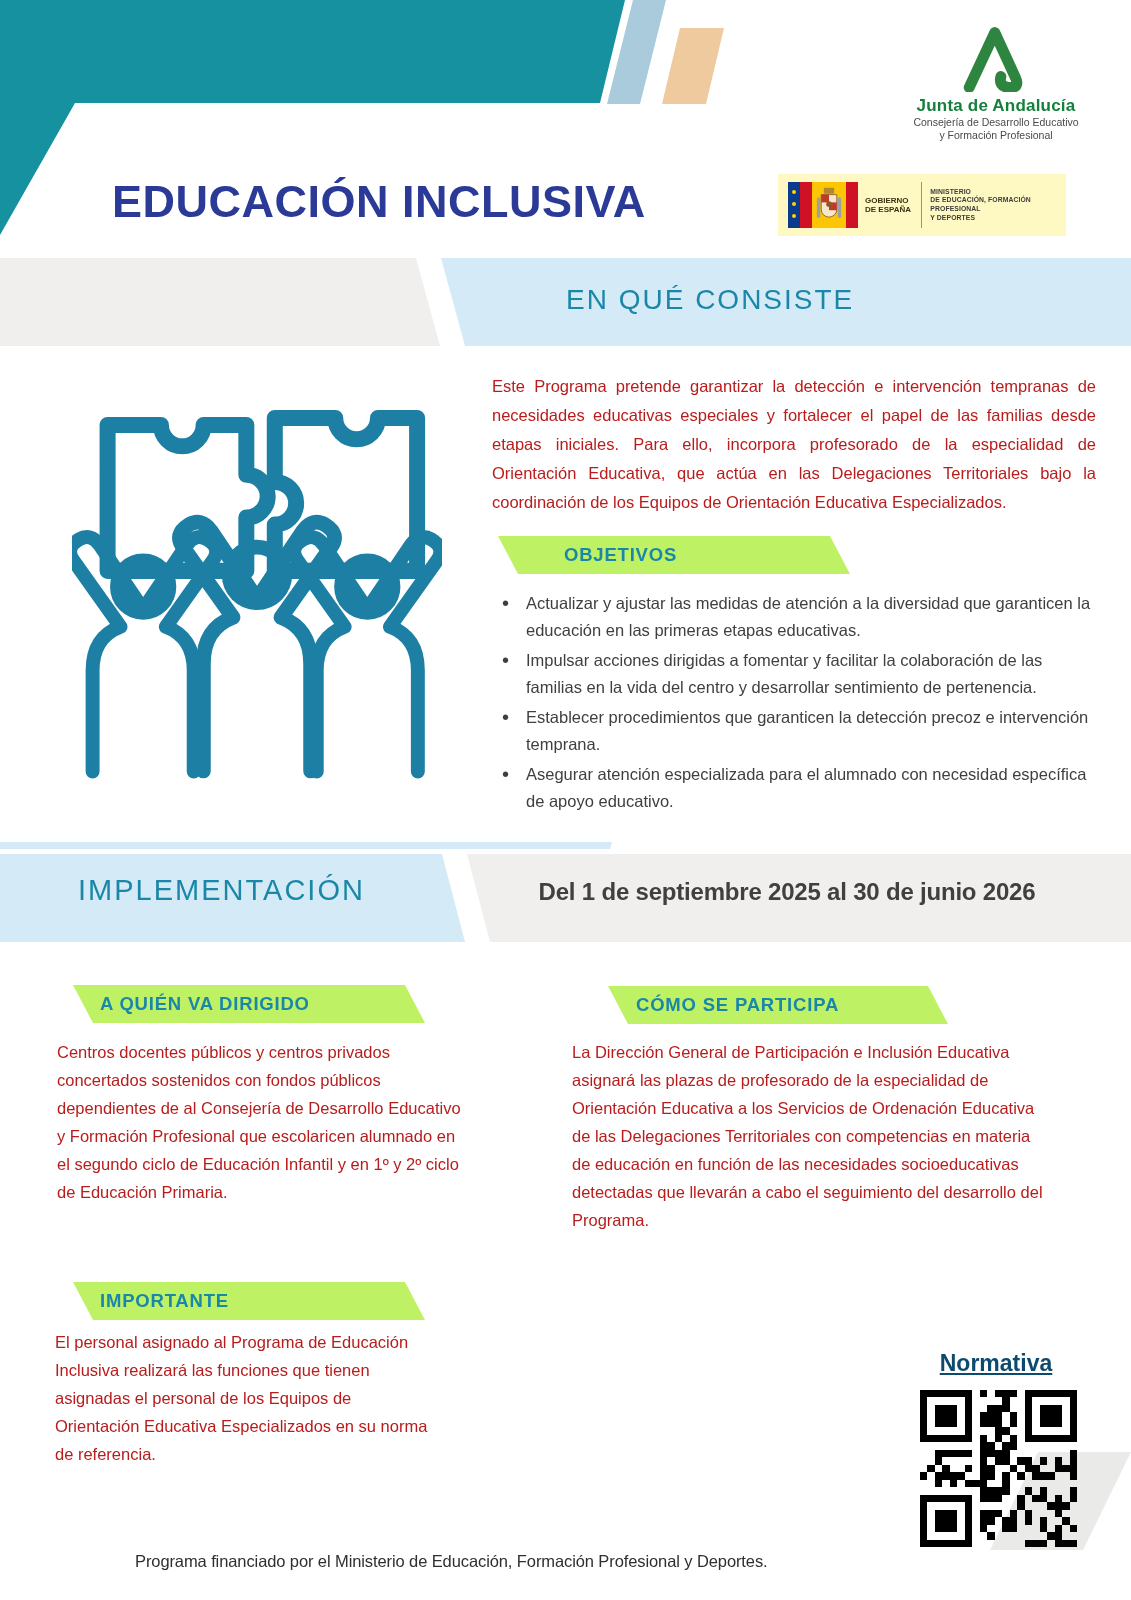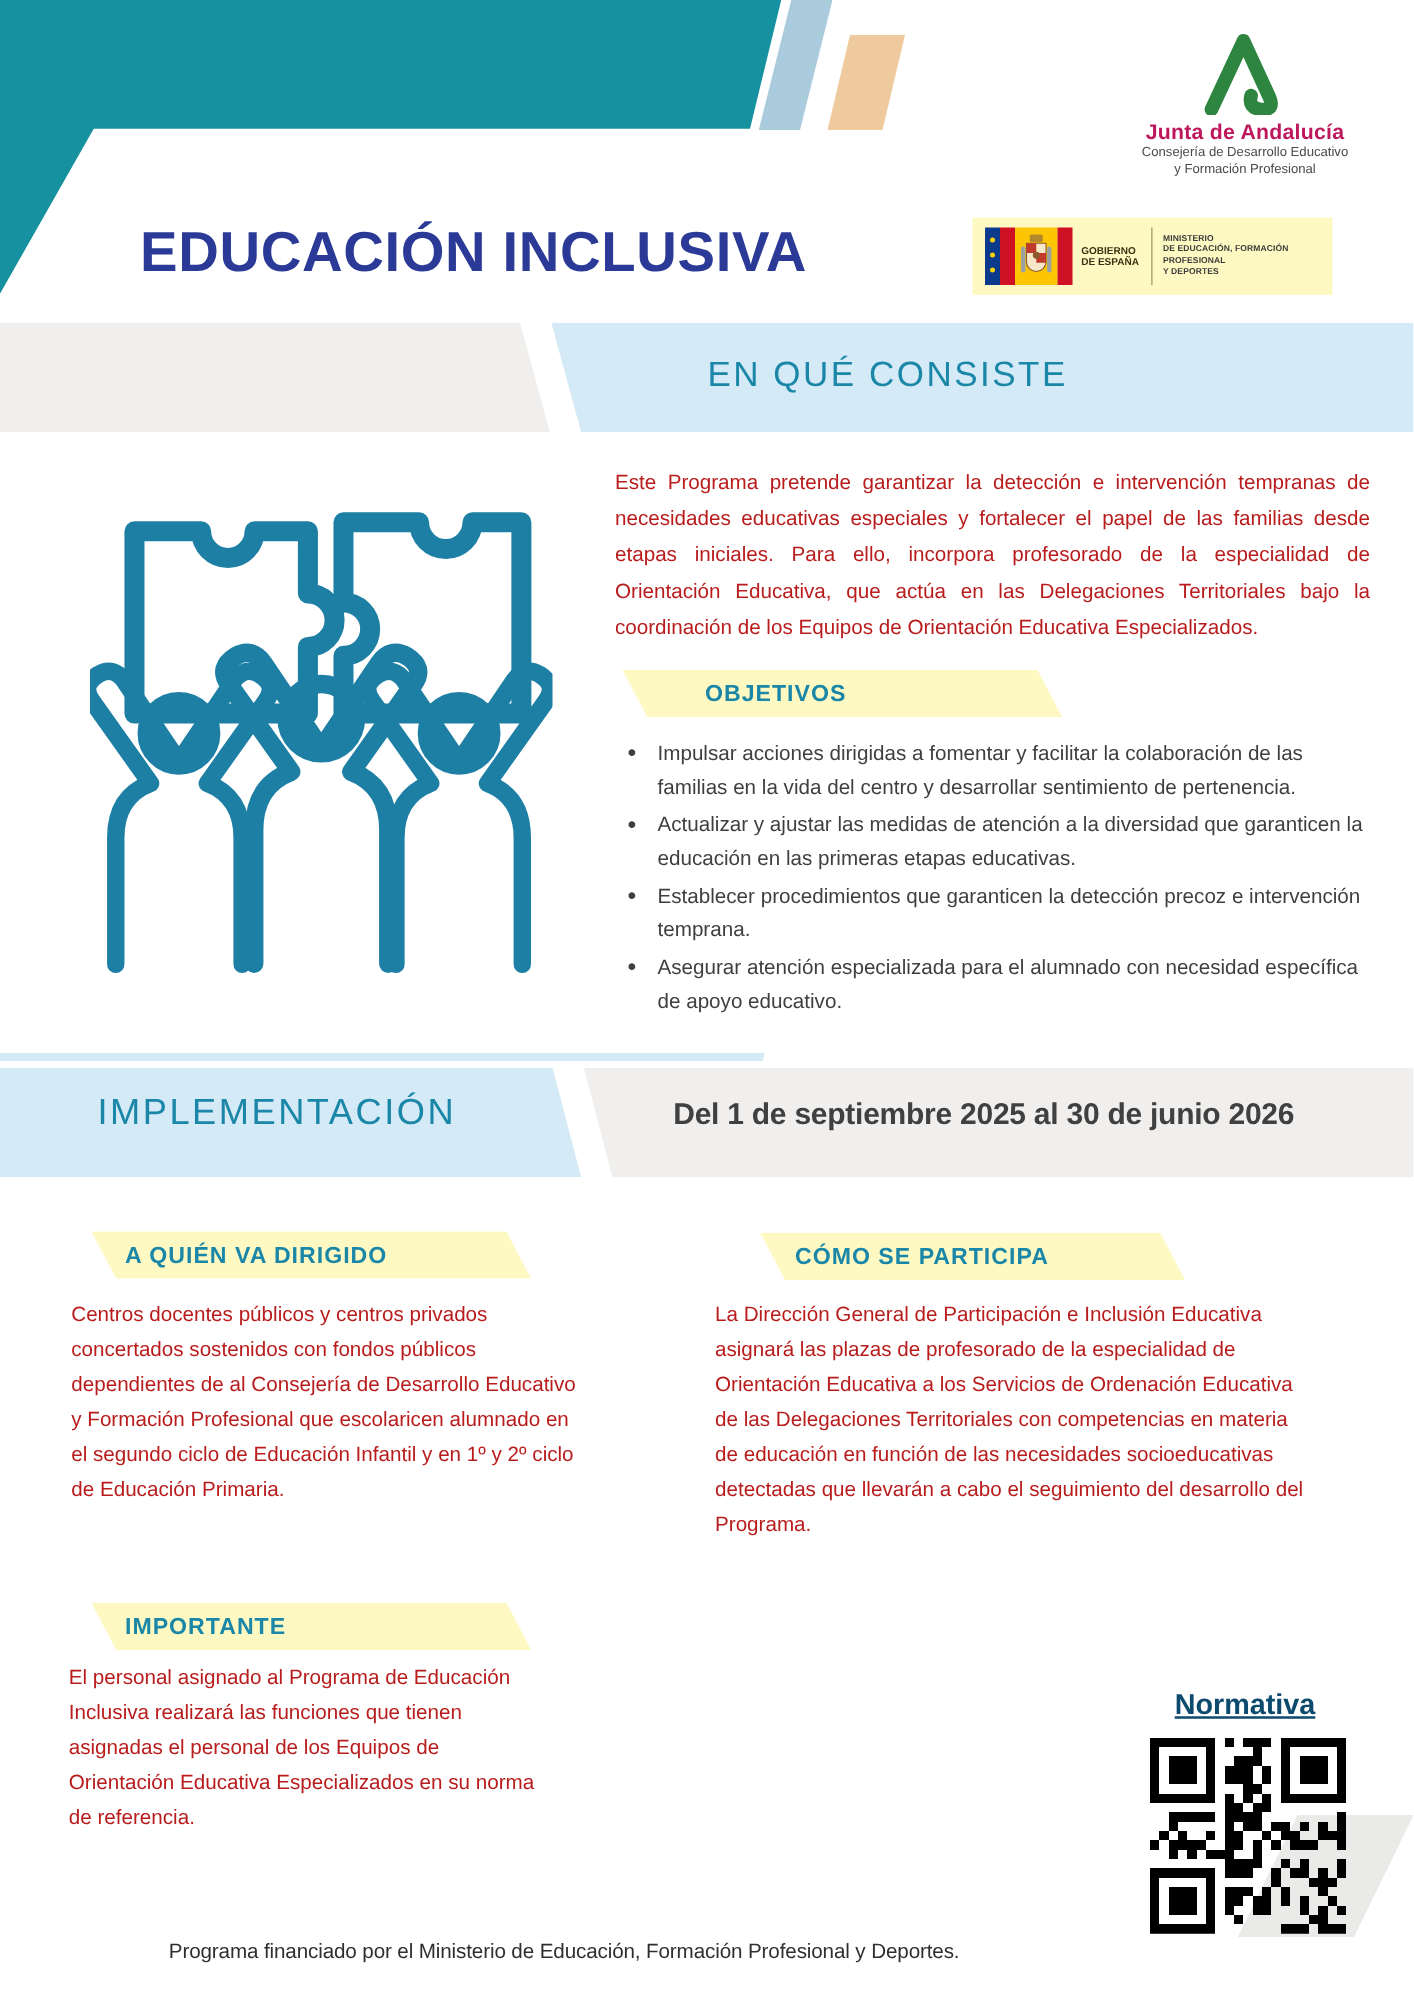"Junta de Andalucía" .junta .name { color: #be185d -> #15803d }
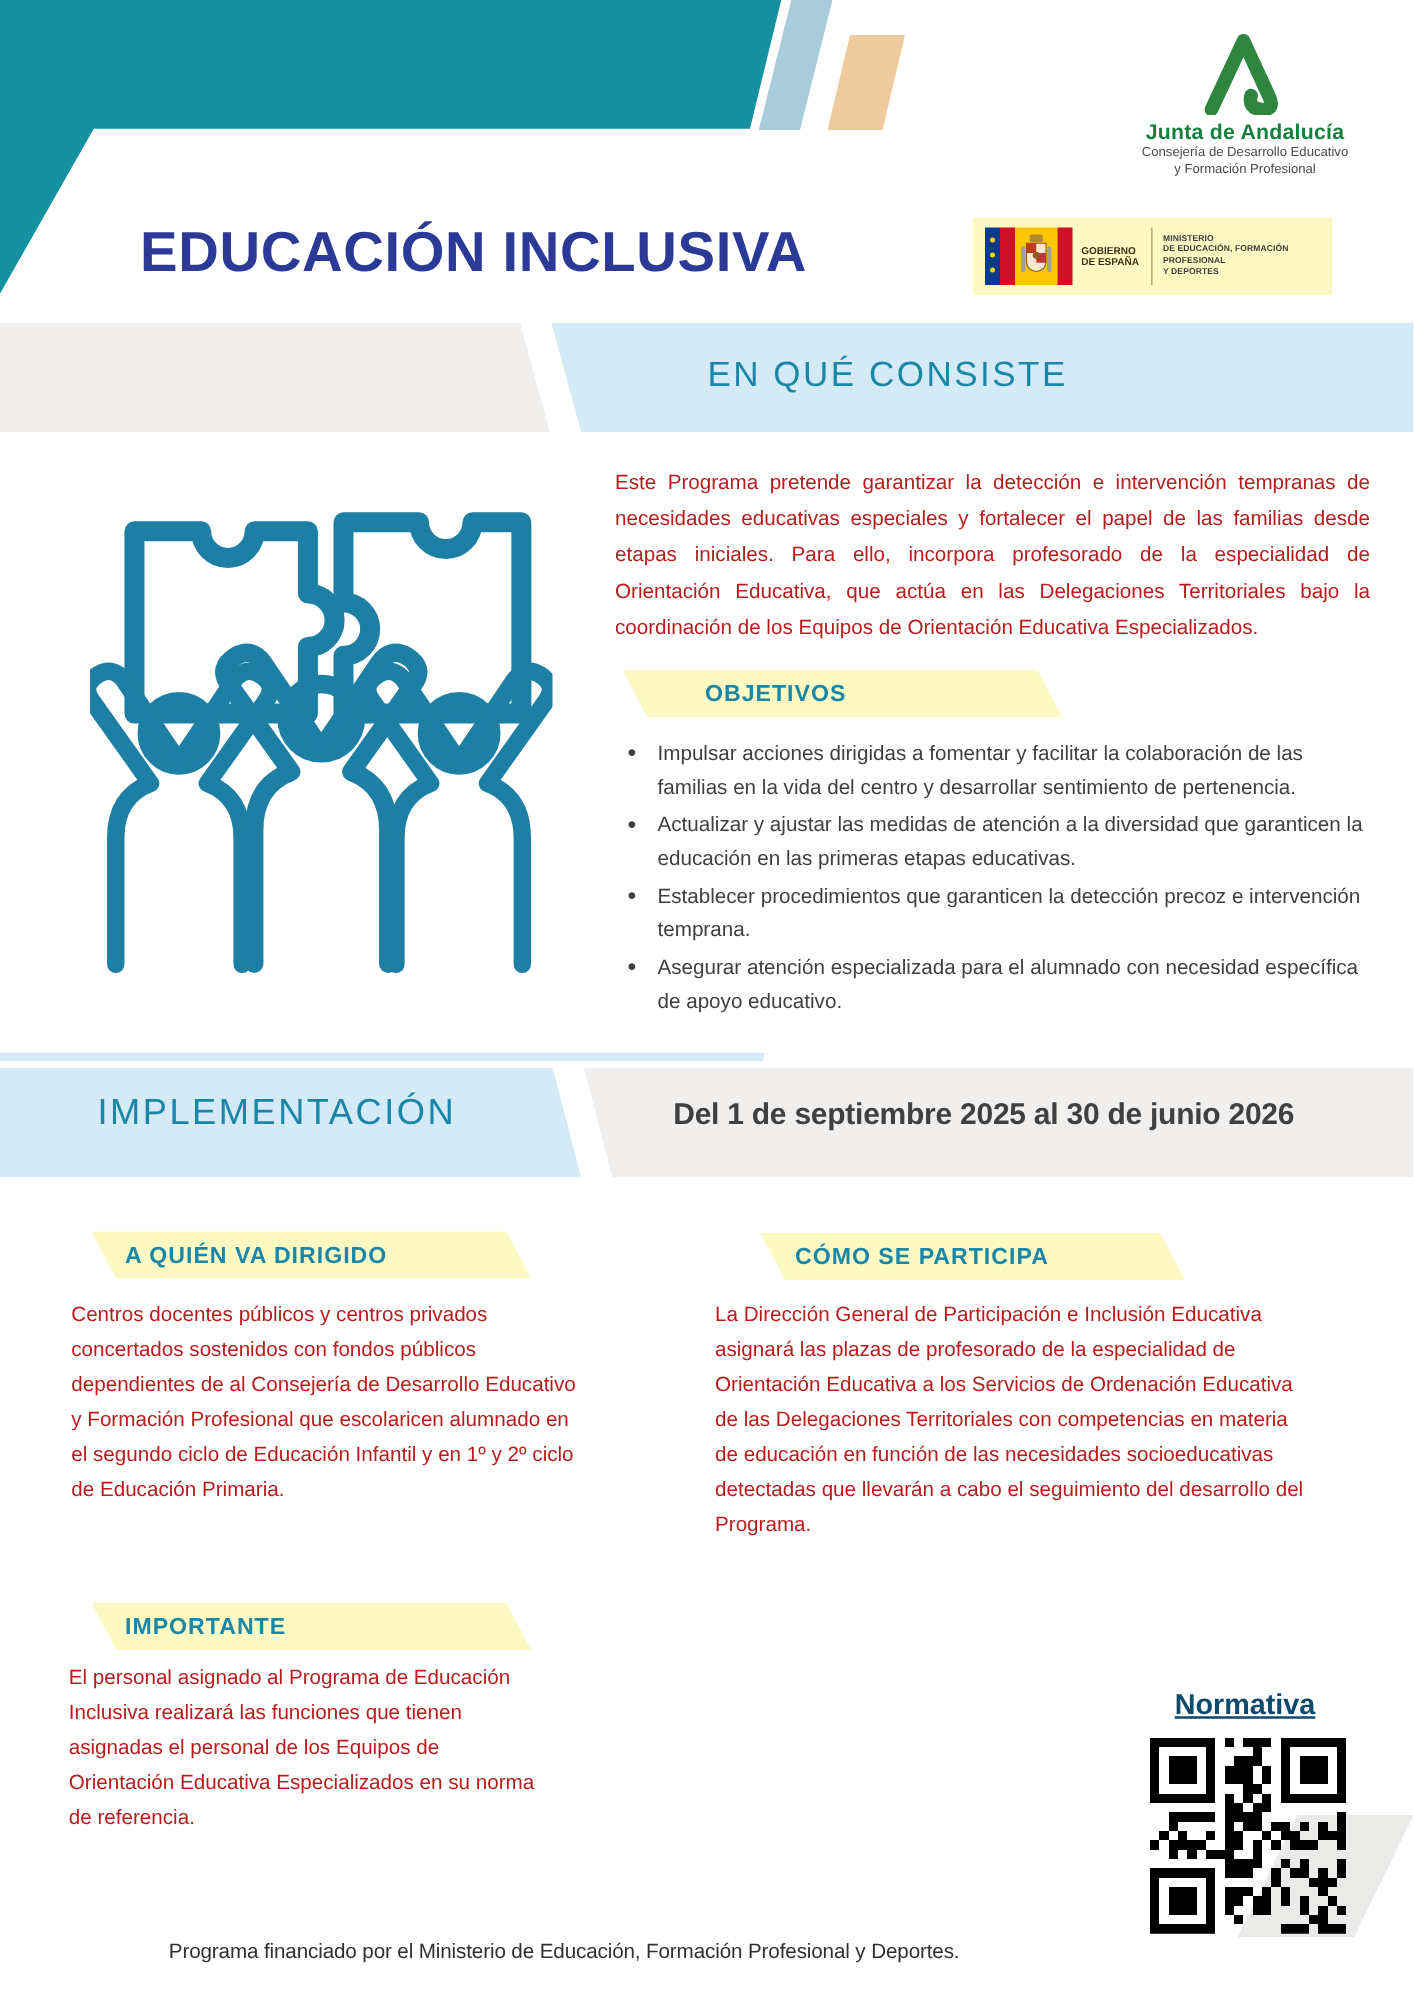"OBJETIVOS" .banner { background: #fef9c3 -> #bef264 }
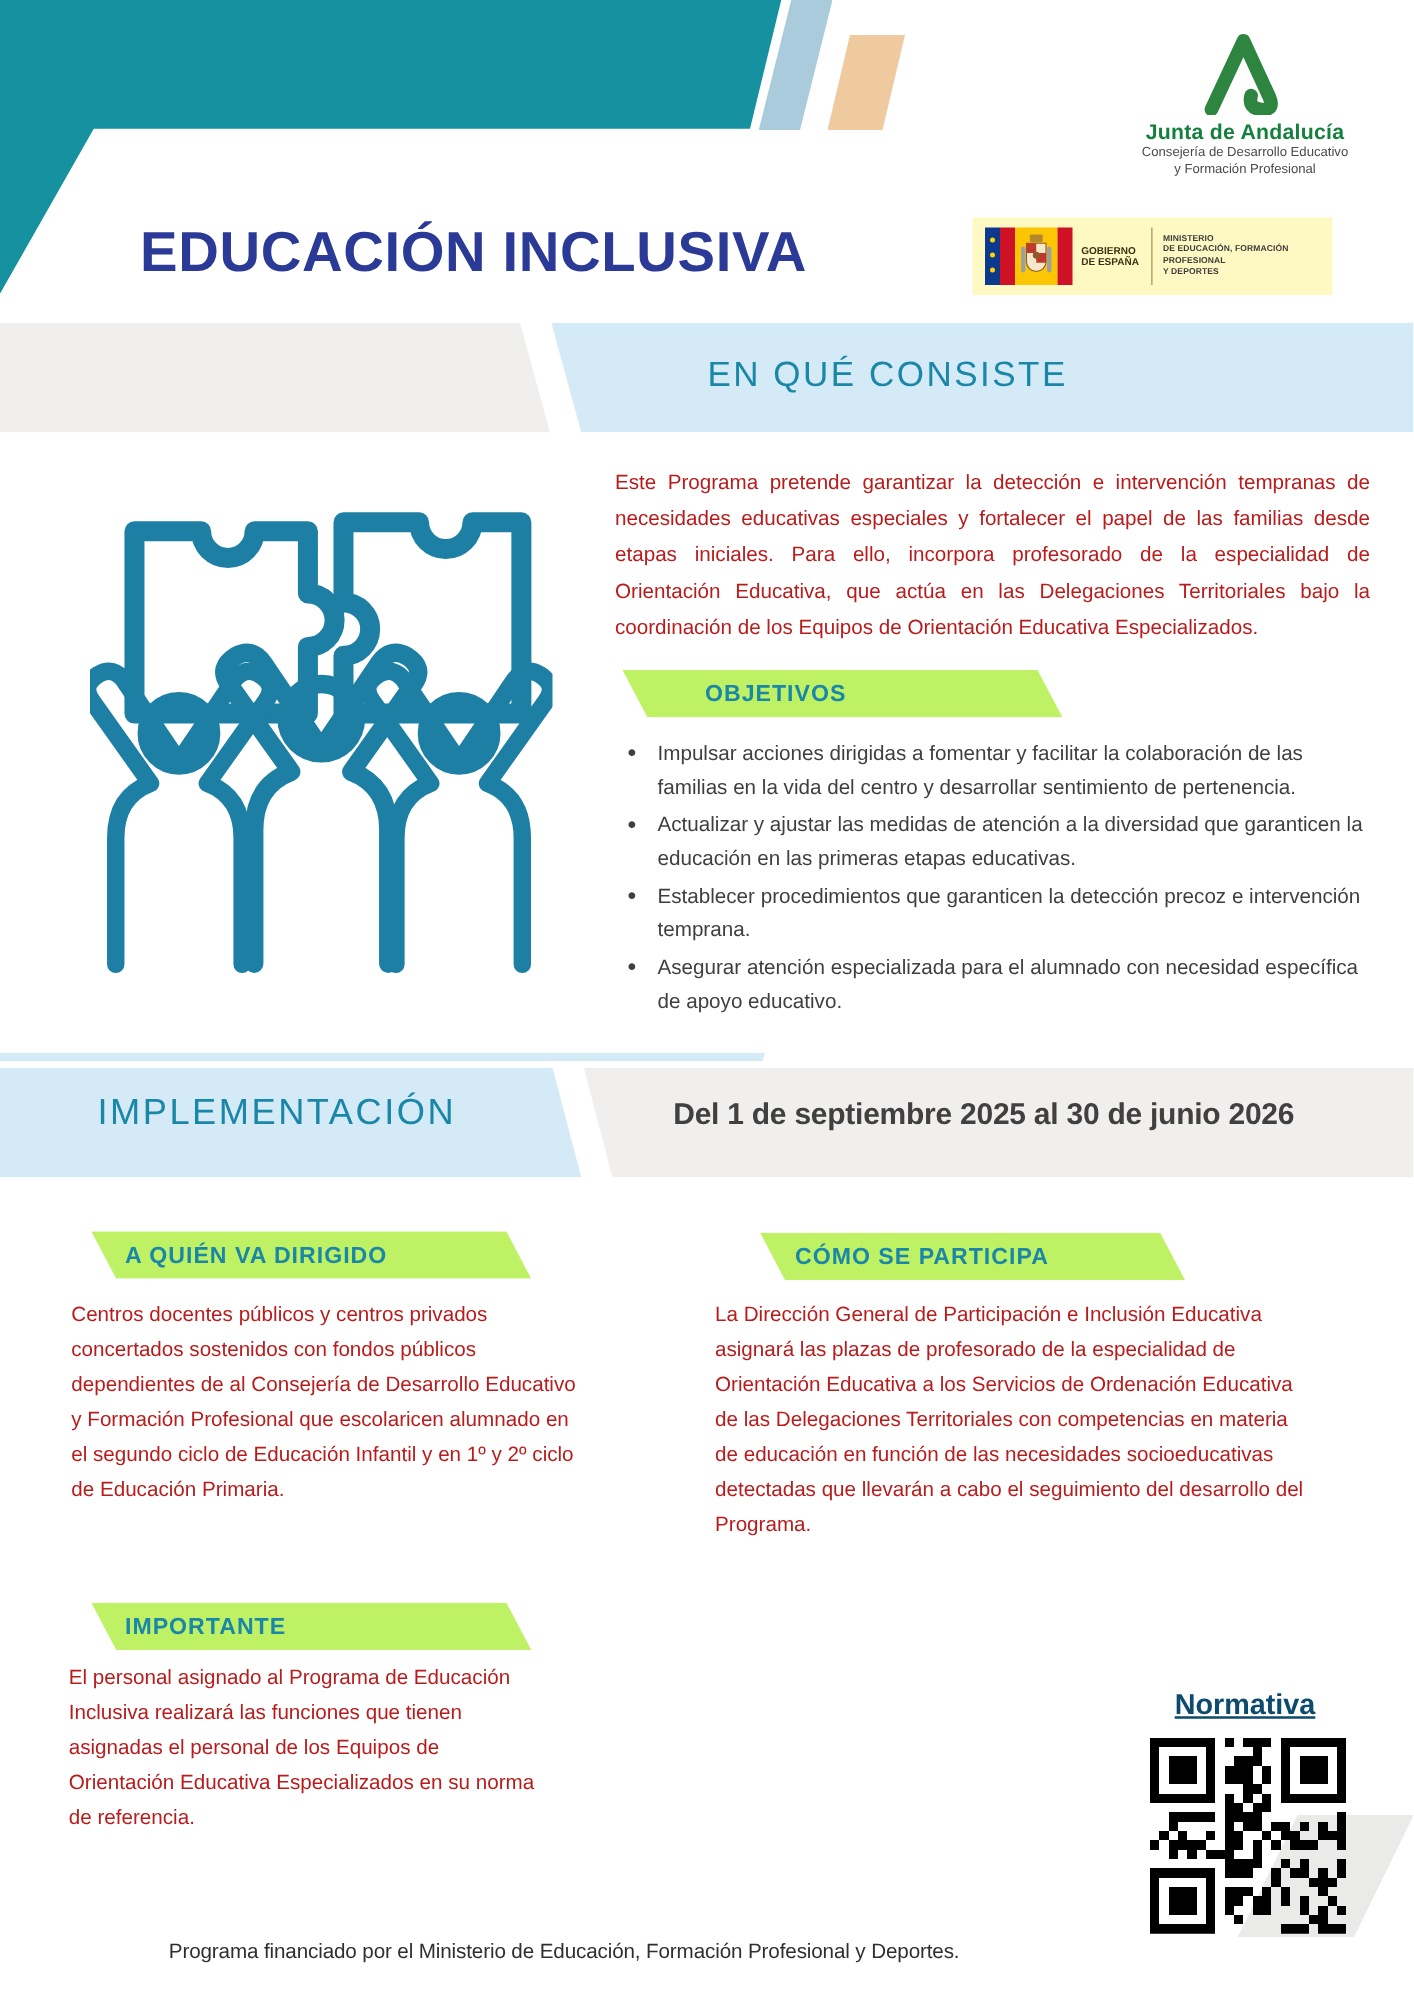"Impulsar acciones dirigidas a fomentar" li { order: before "Actualizar y ajustar las medidas" -> after "Actualizar y ajustar las medidas" }
